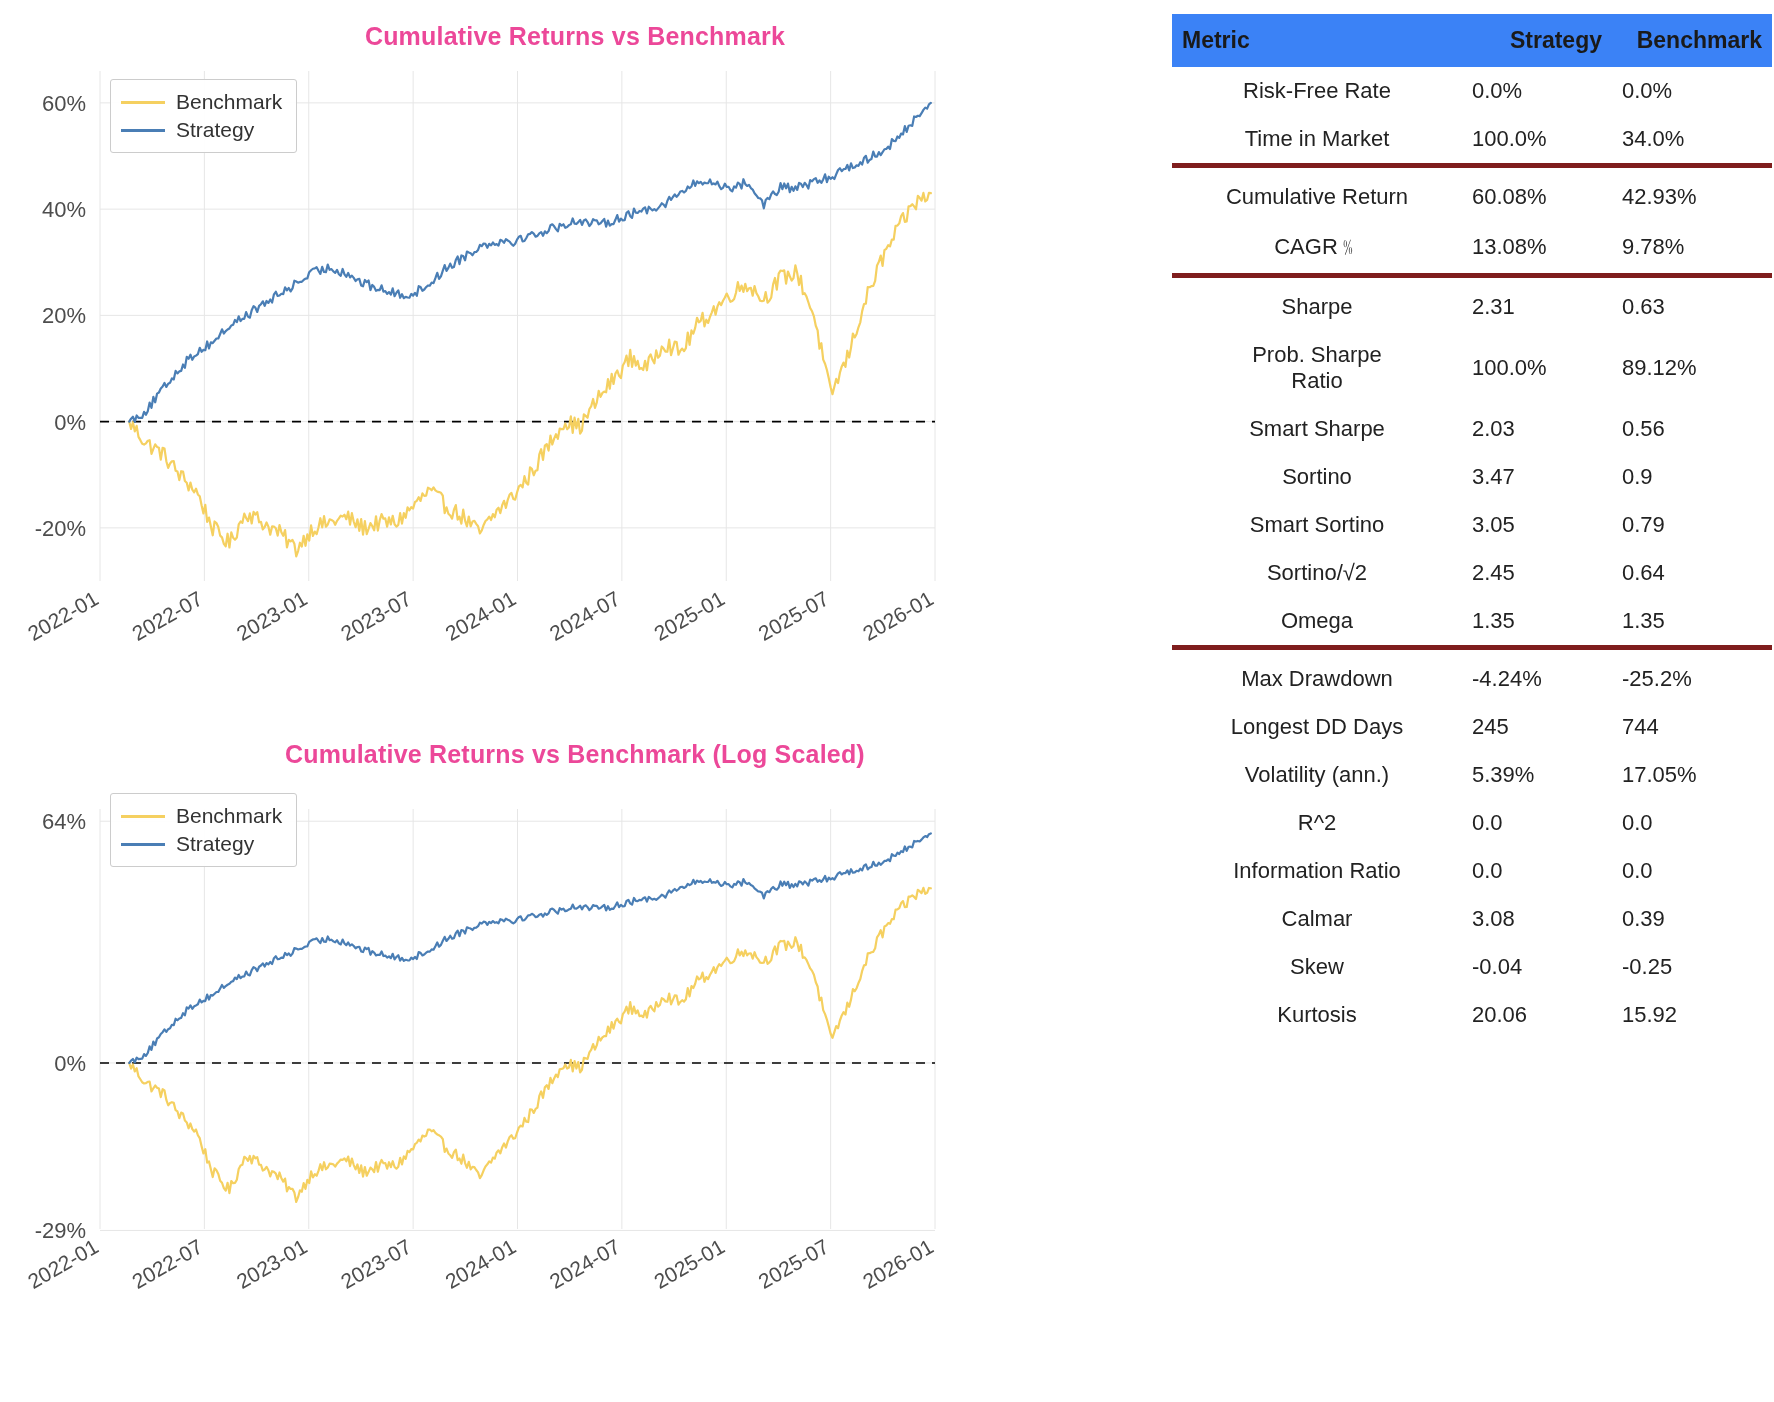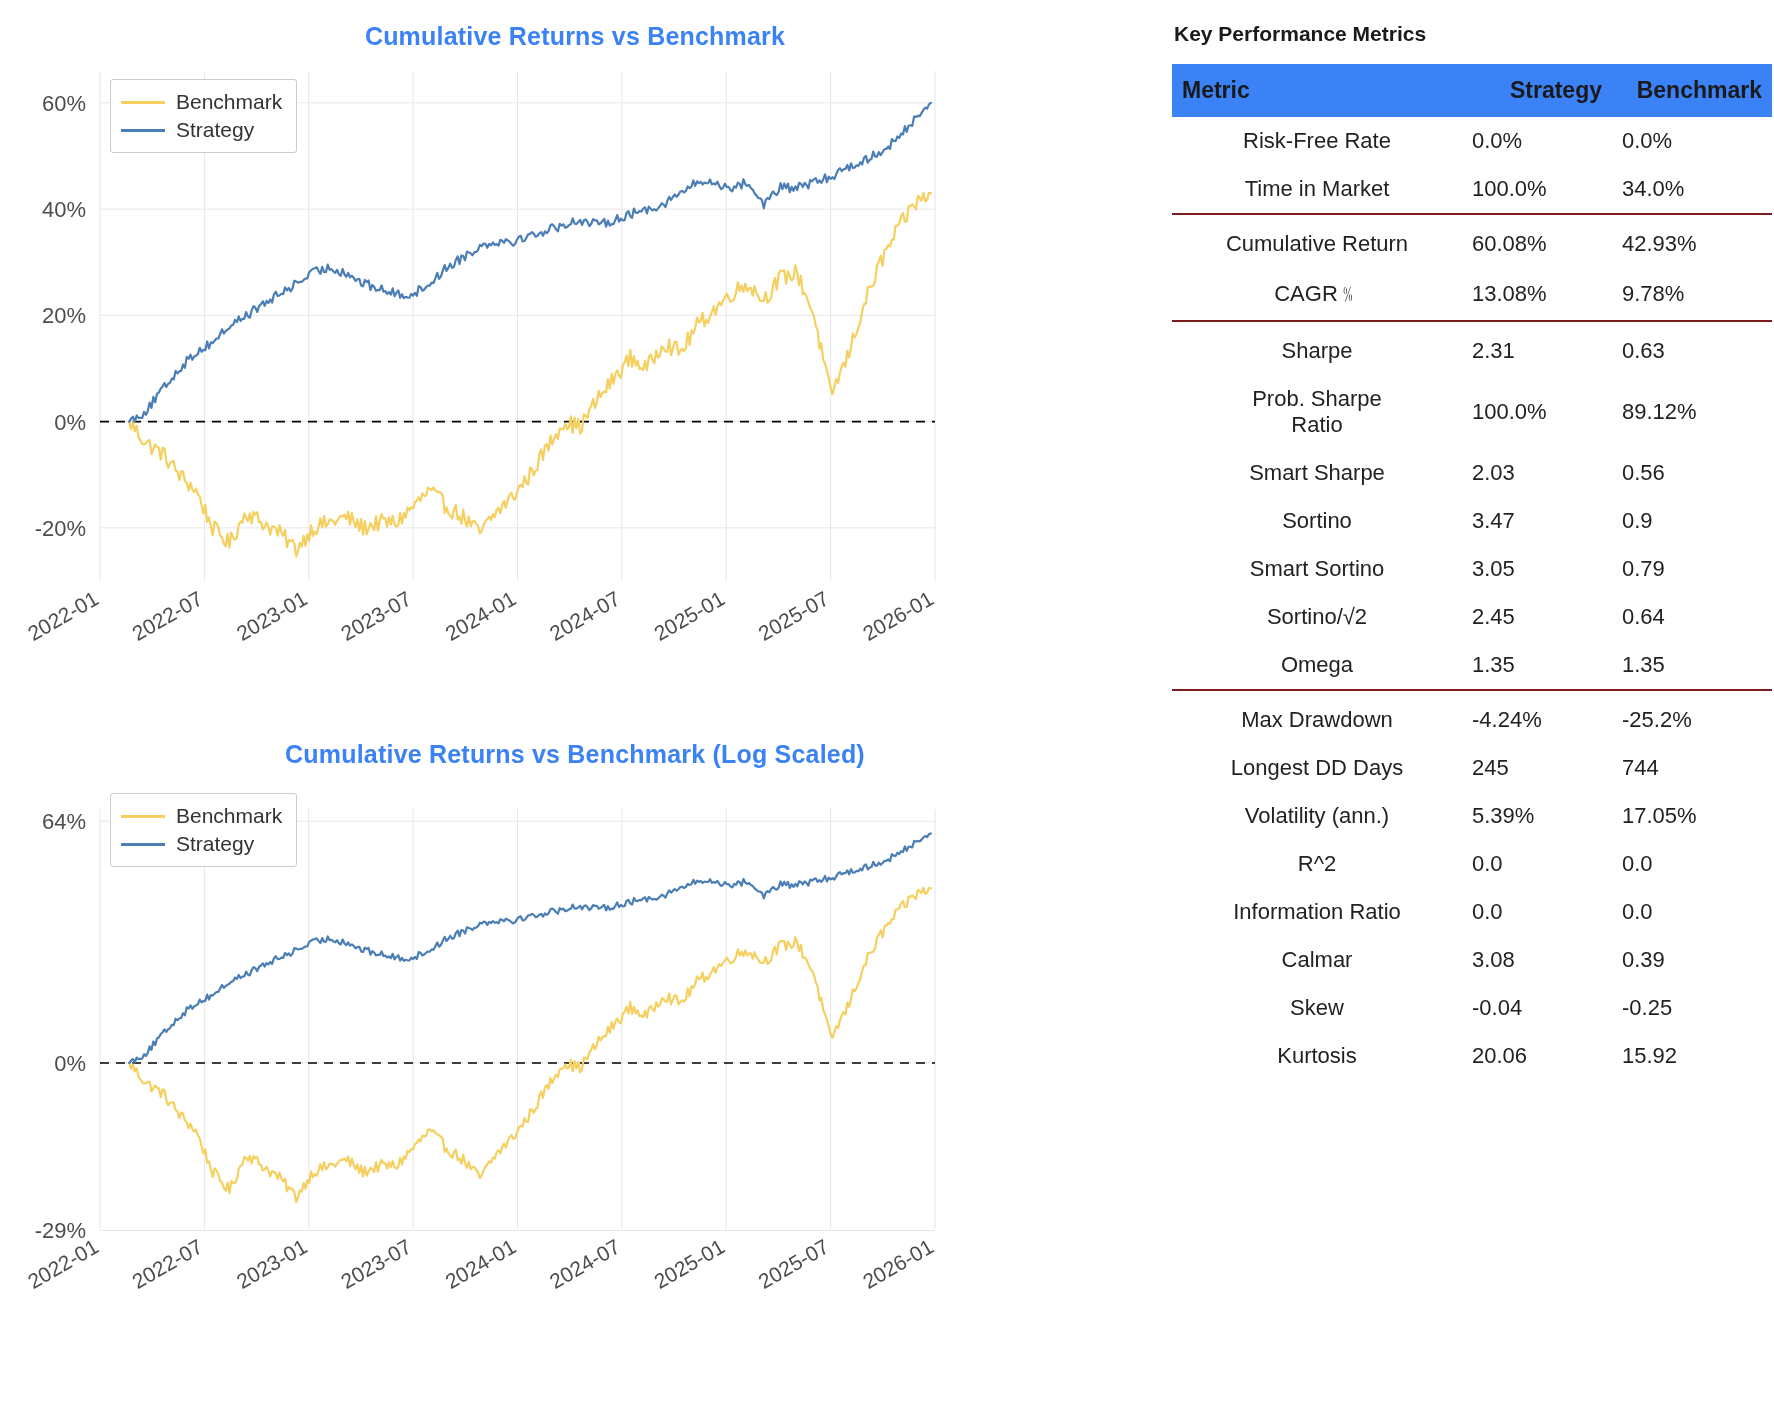"Cumulative Returns vs Benchmark" .chart-title { color: #3b82f6 -> #ec4899 }
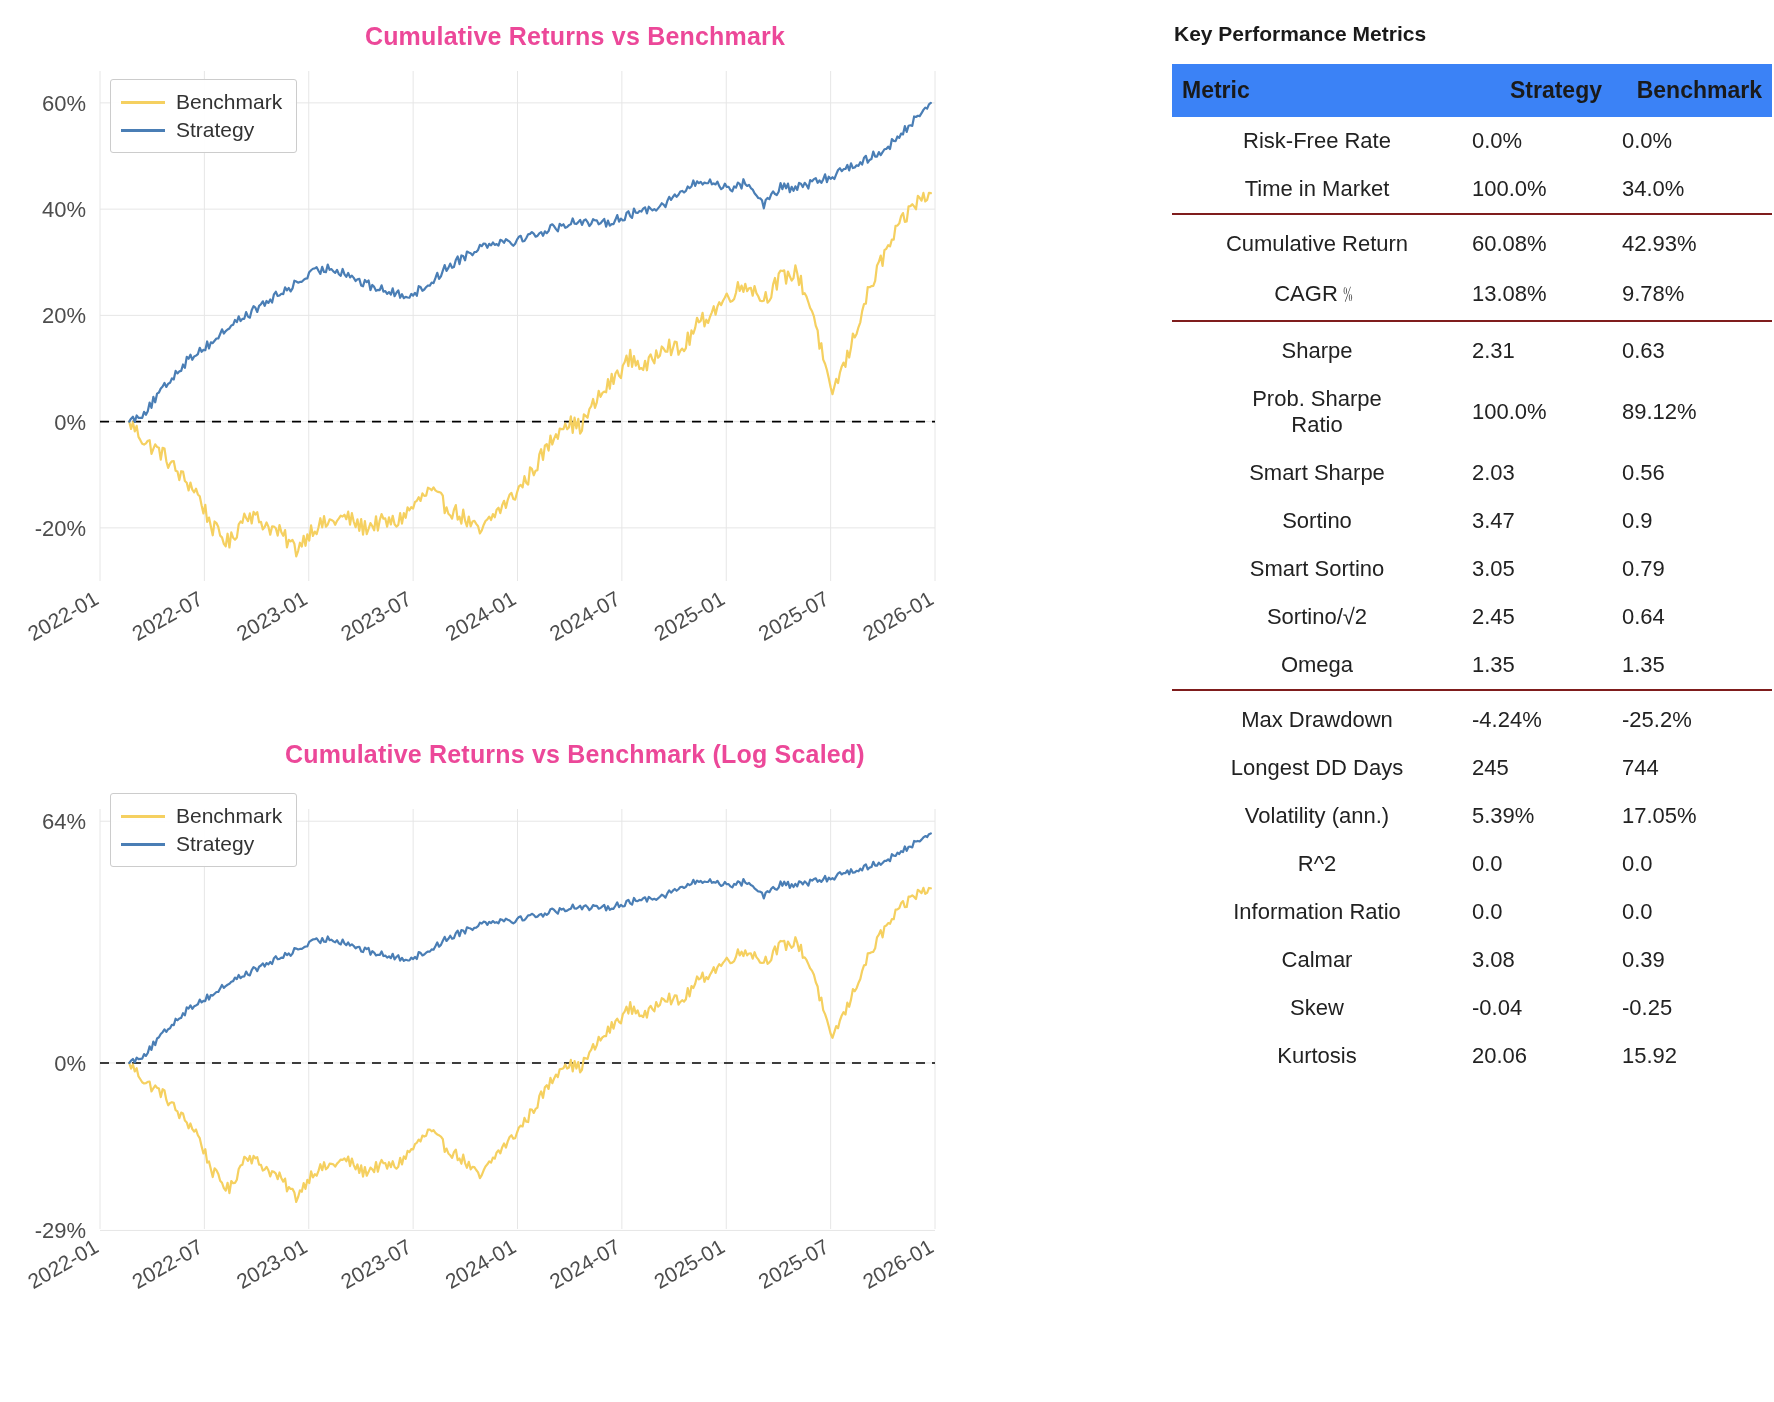"Key Performance Metrics" div.metrics-title { html: <div>Key Performance Metrics</div> -> none }
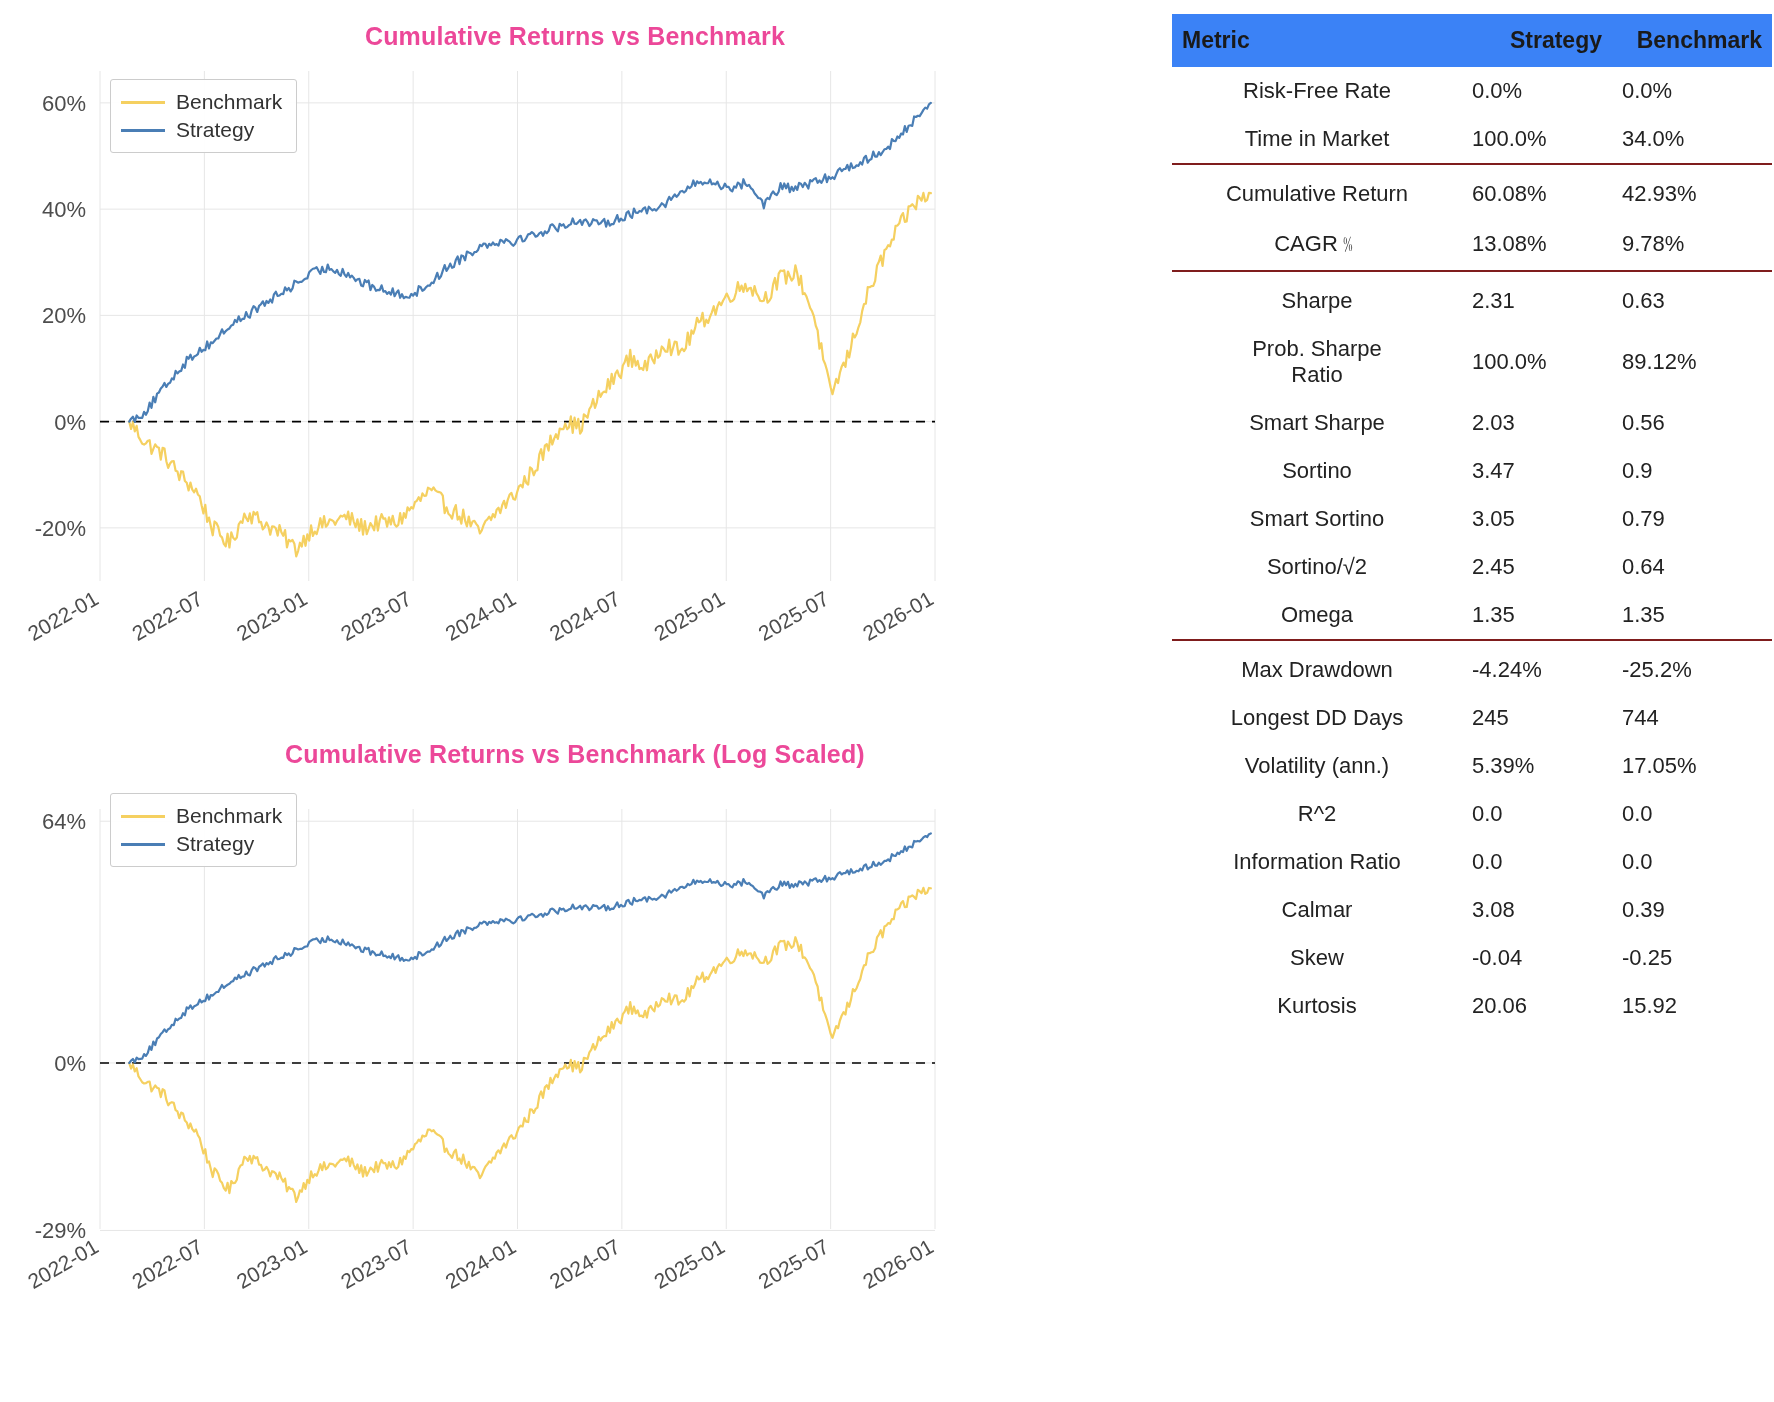"Cumulative Return" table.metrics tr.sep td { border-top: 2px solid #7f1d1d -> 5px solid #7f1d1d }
